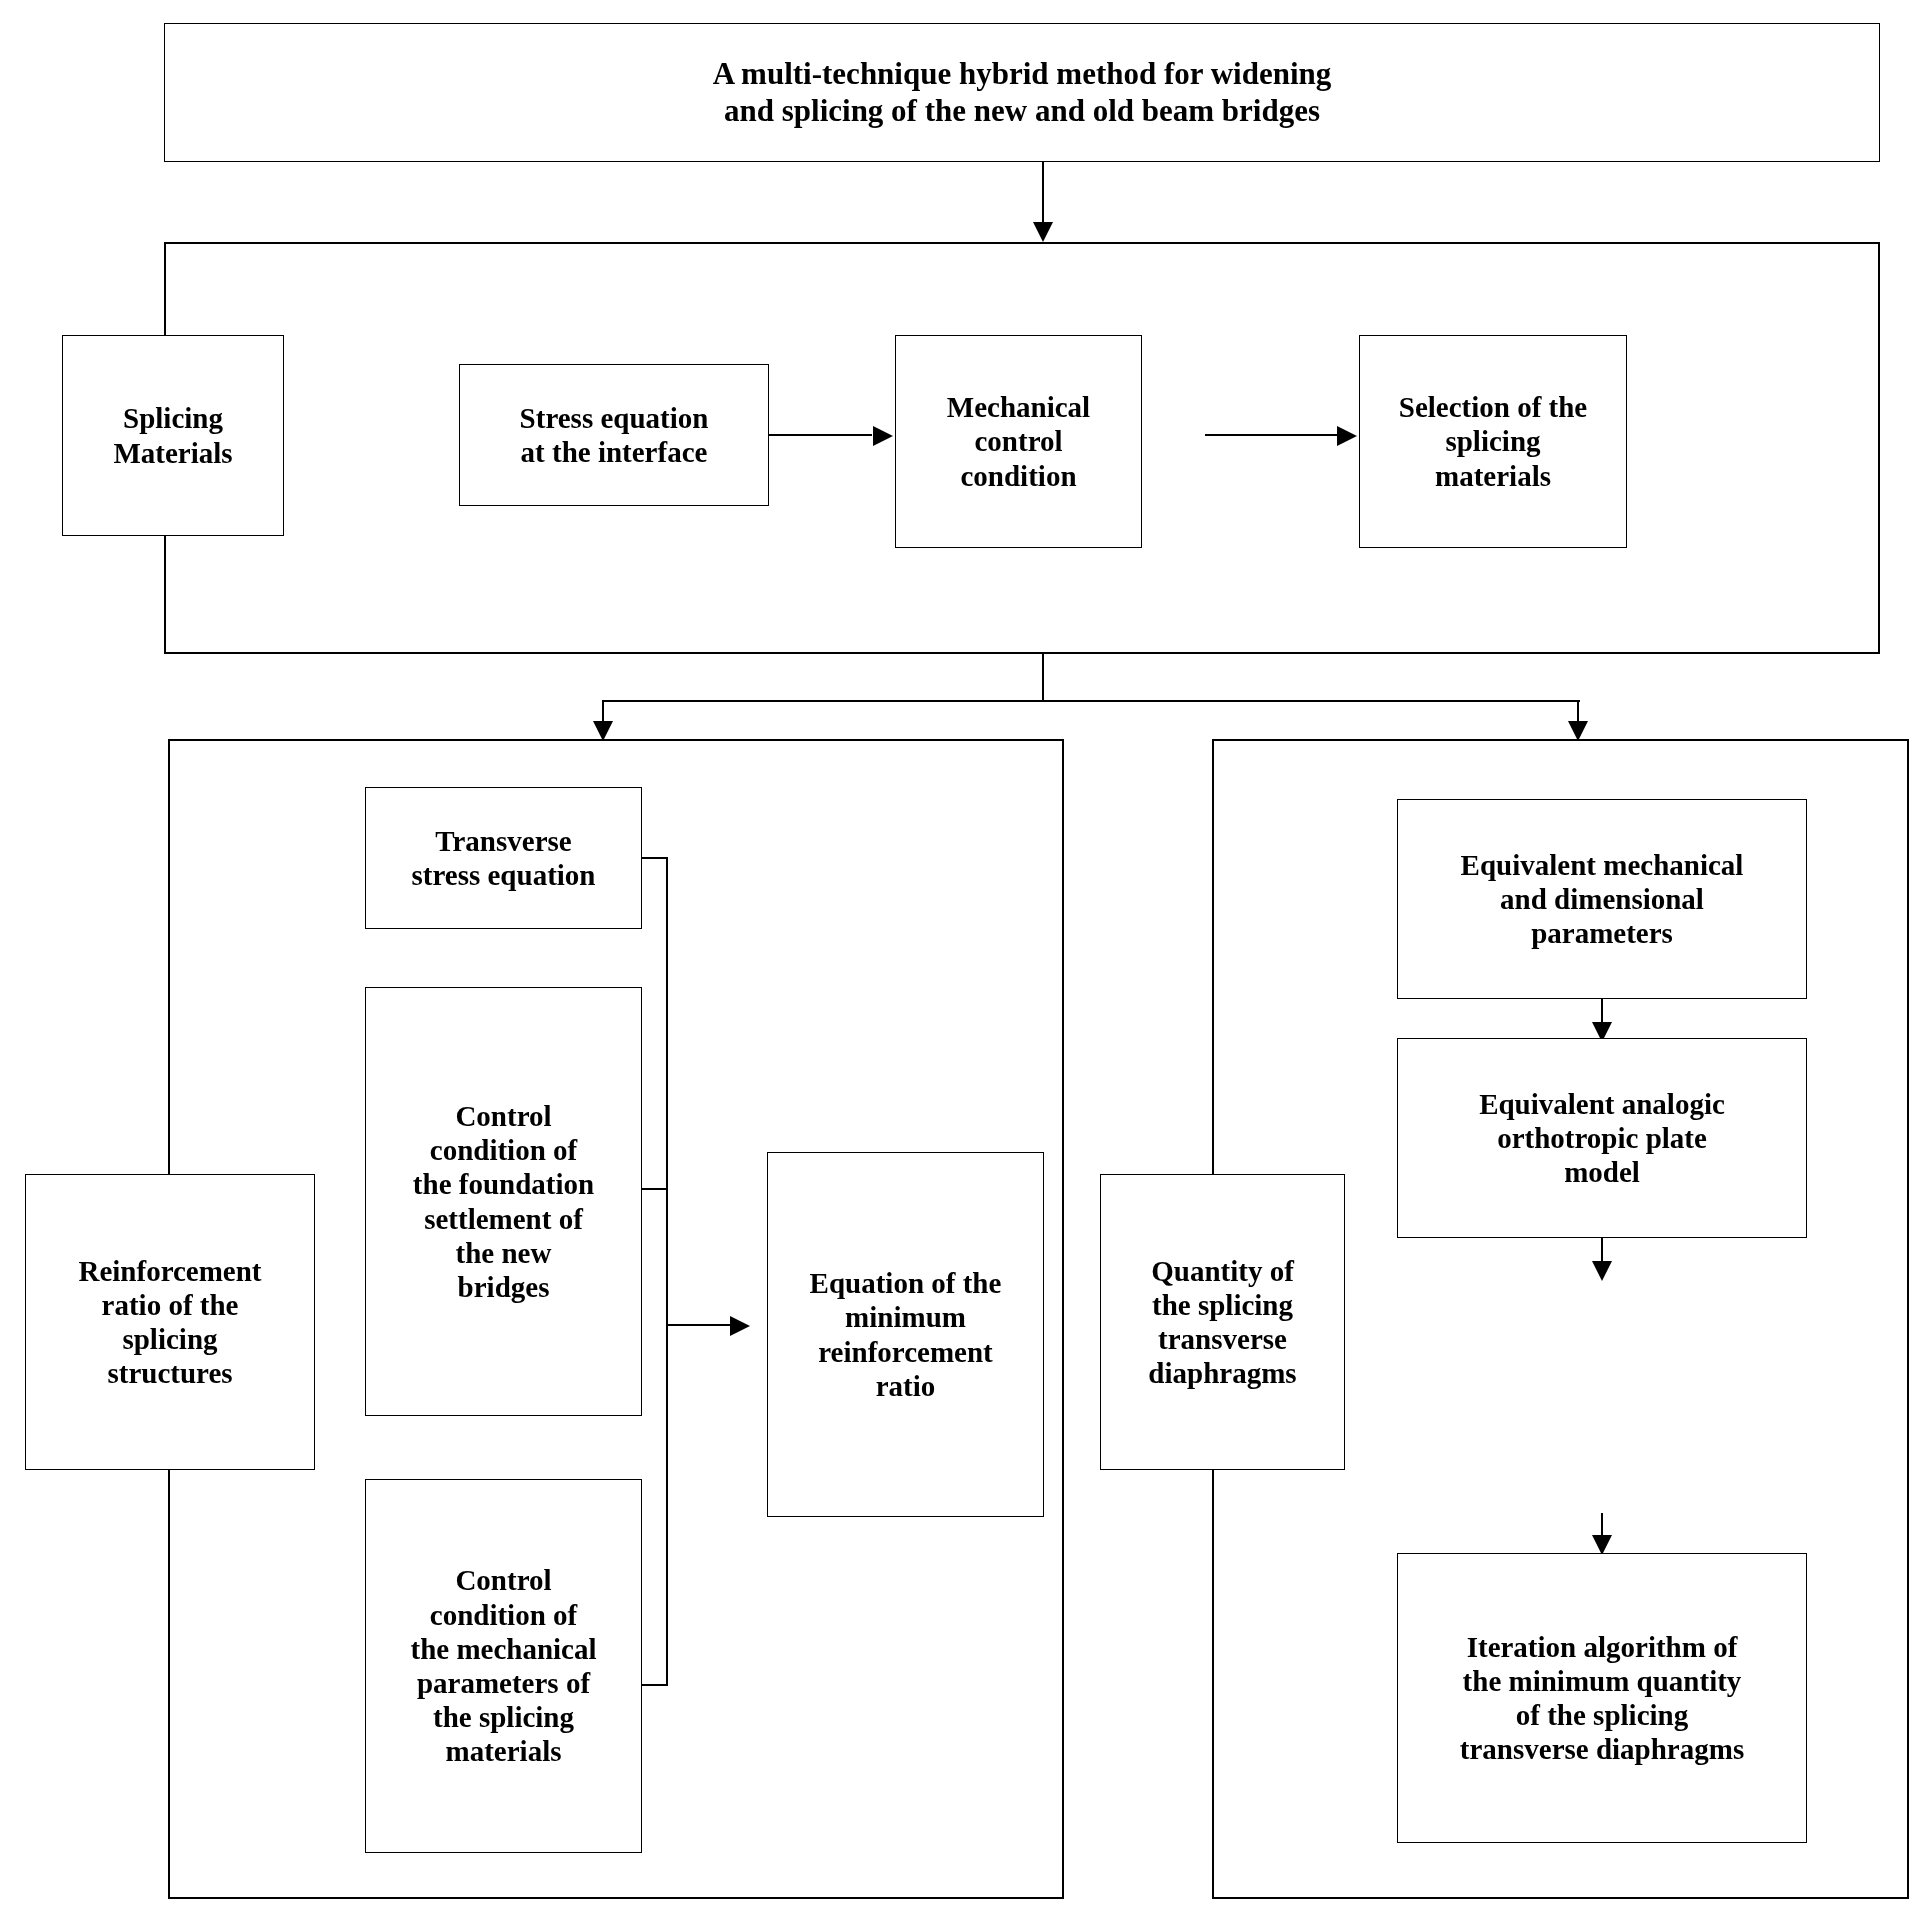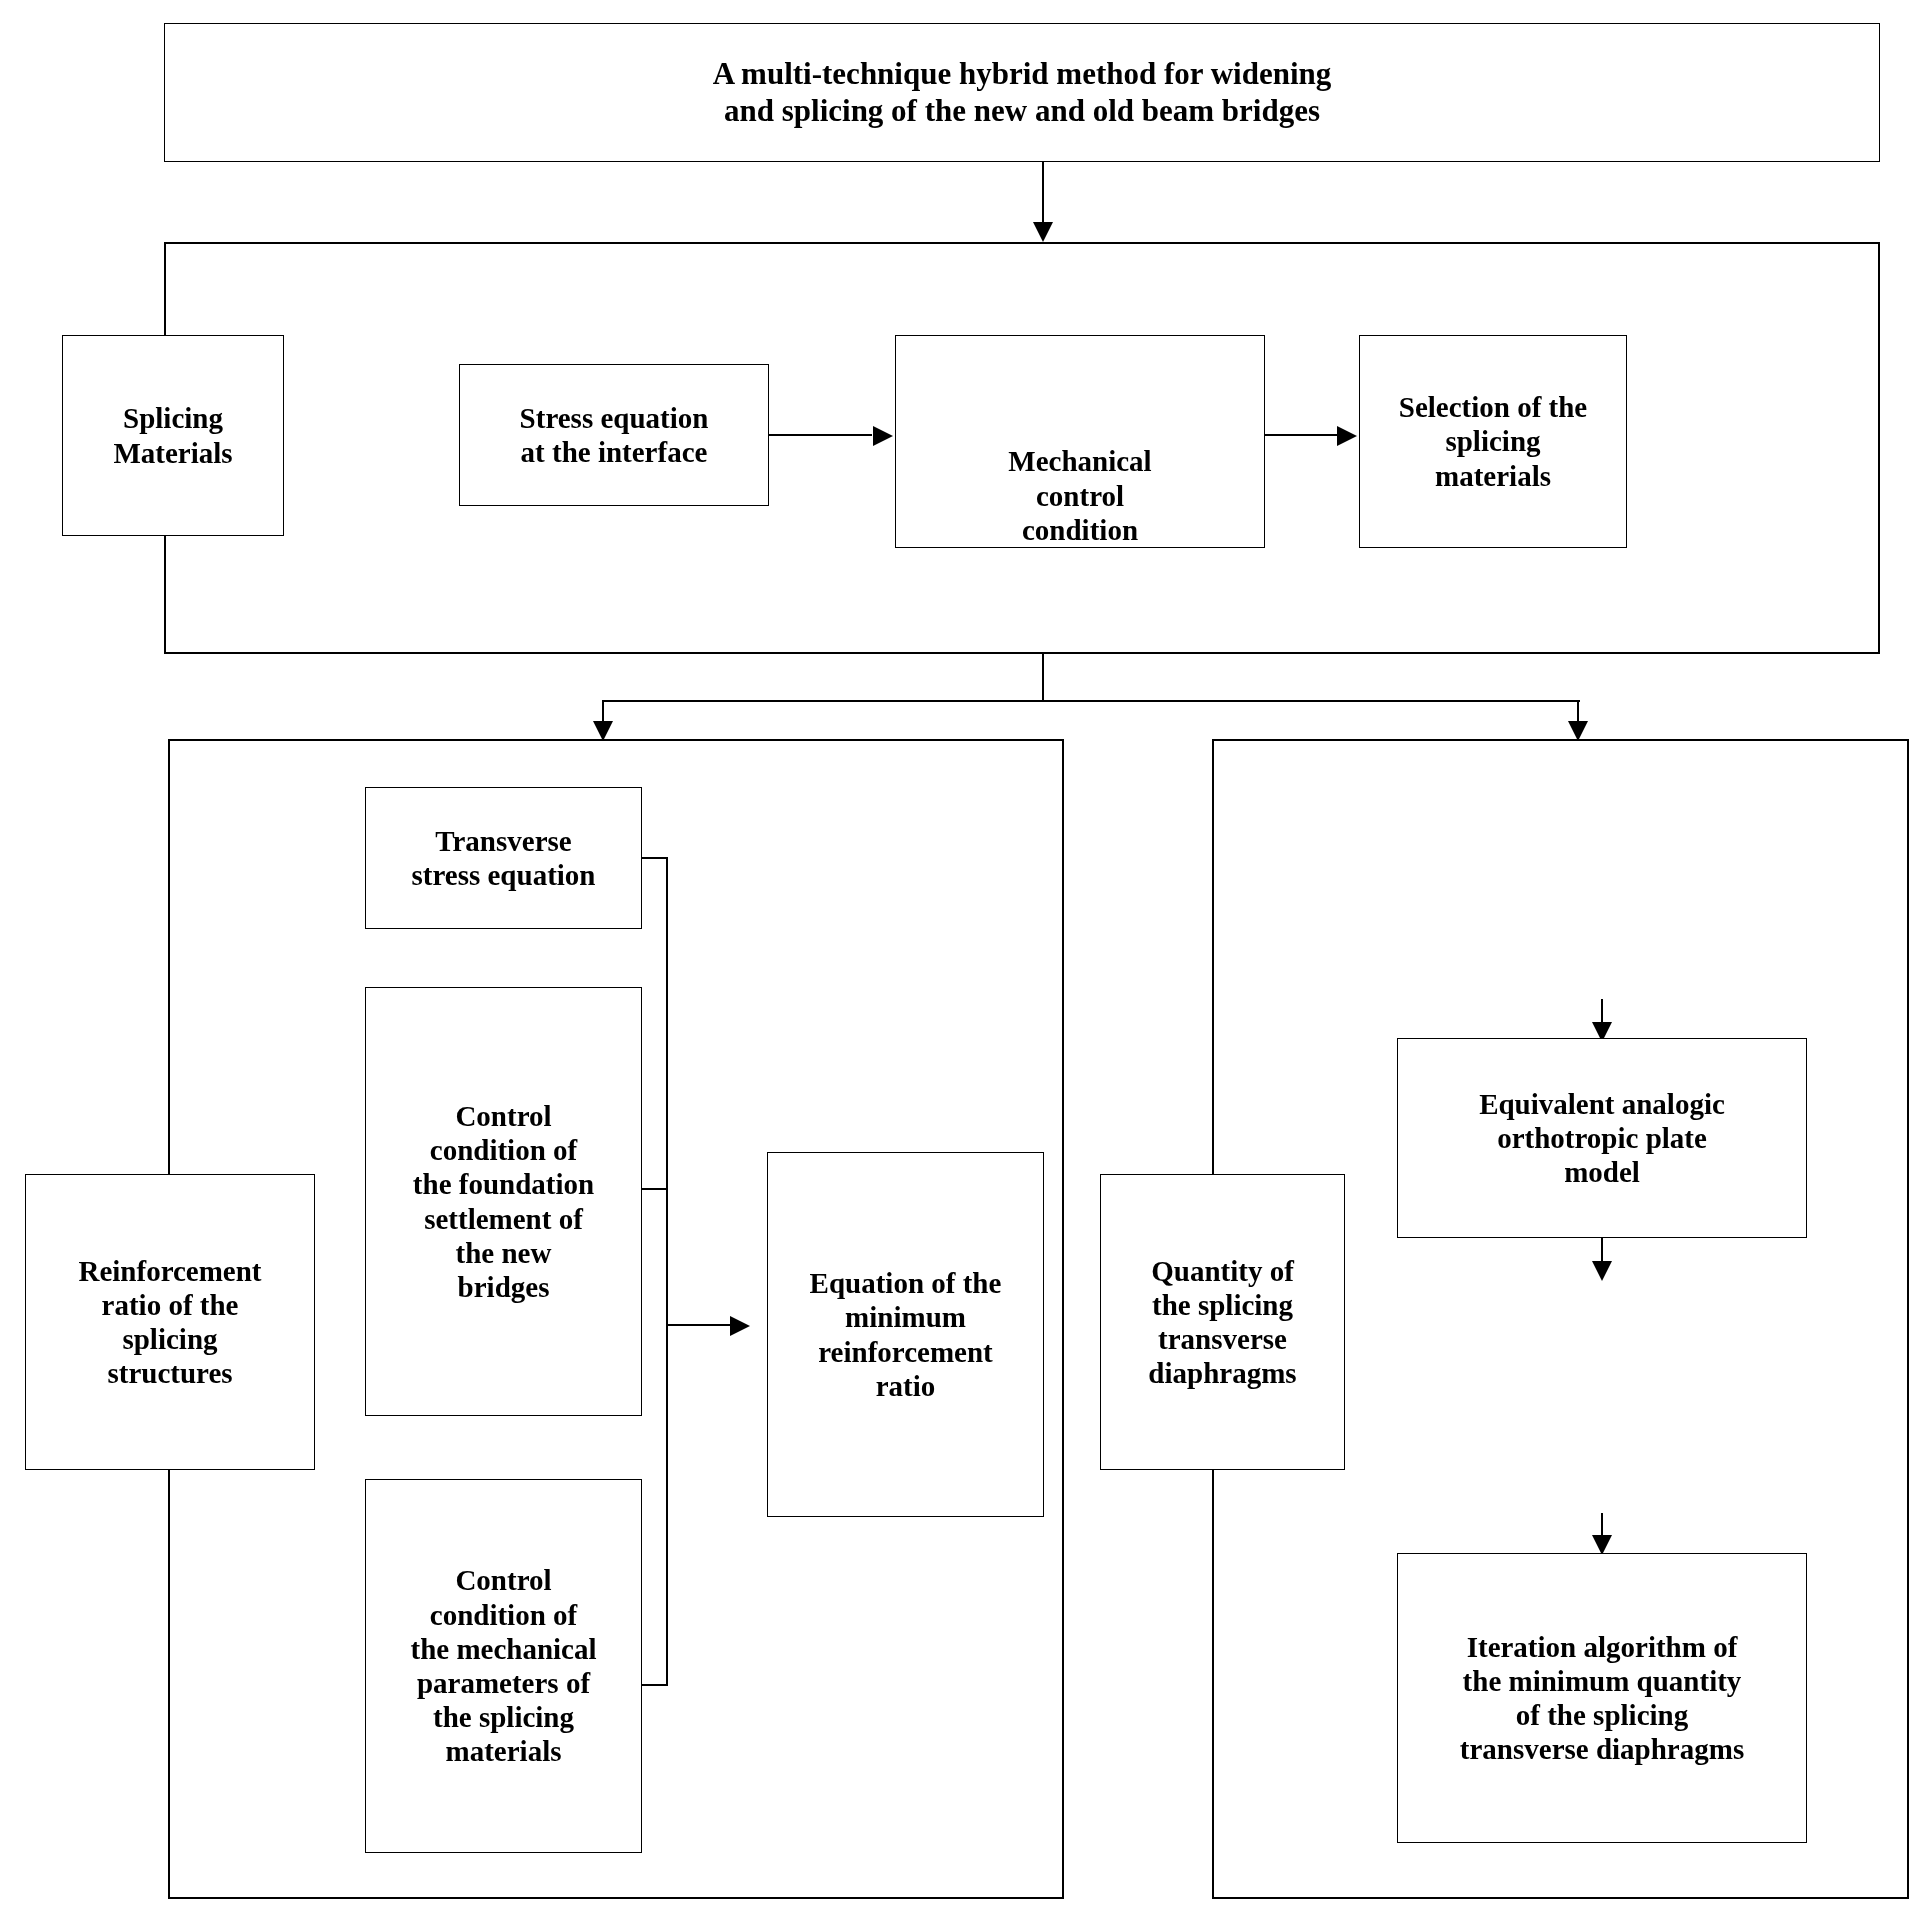"Mechanical" div.box { align-items: flex-end -> none; width: 370px -> 247px }
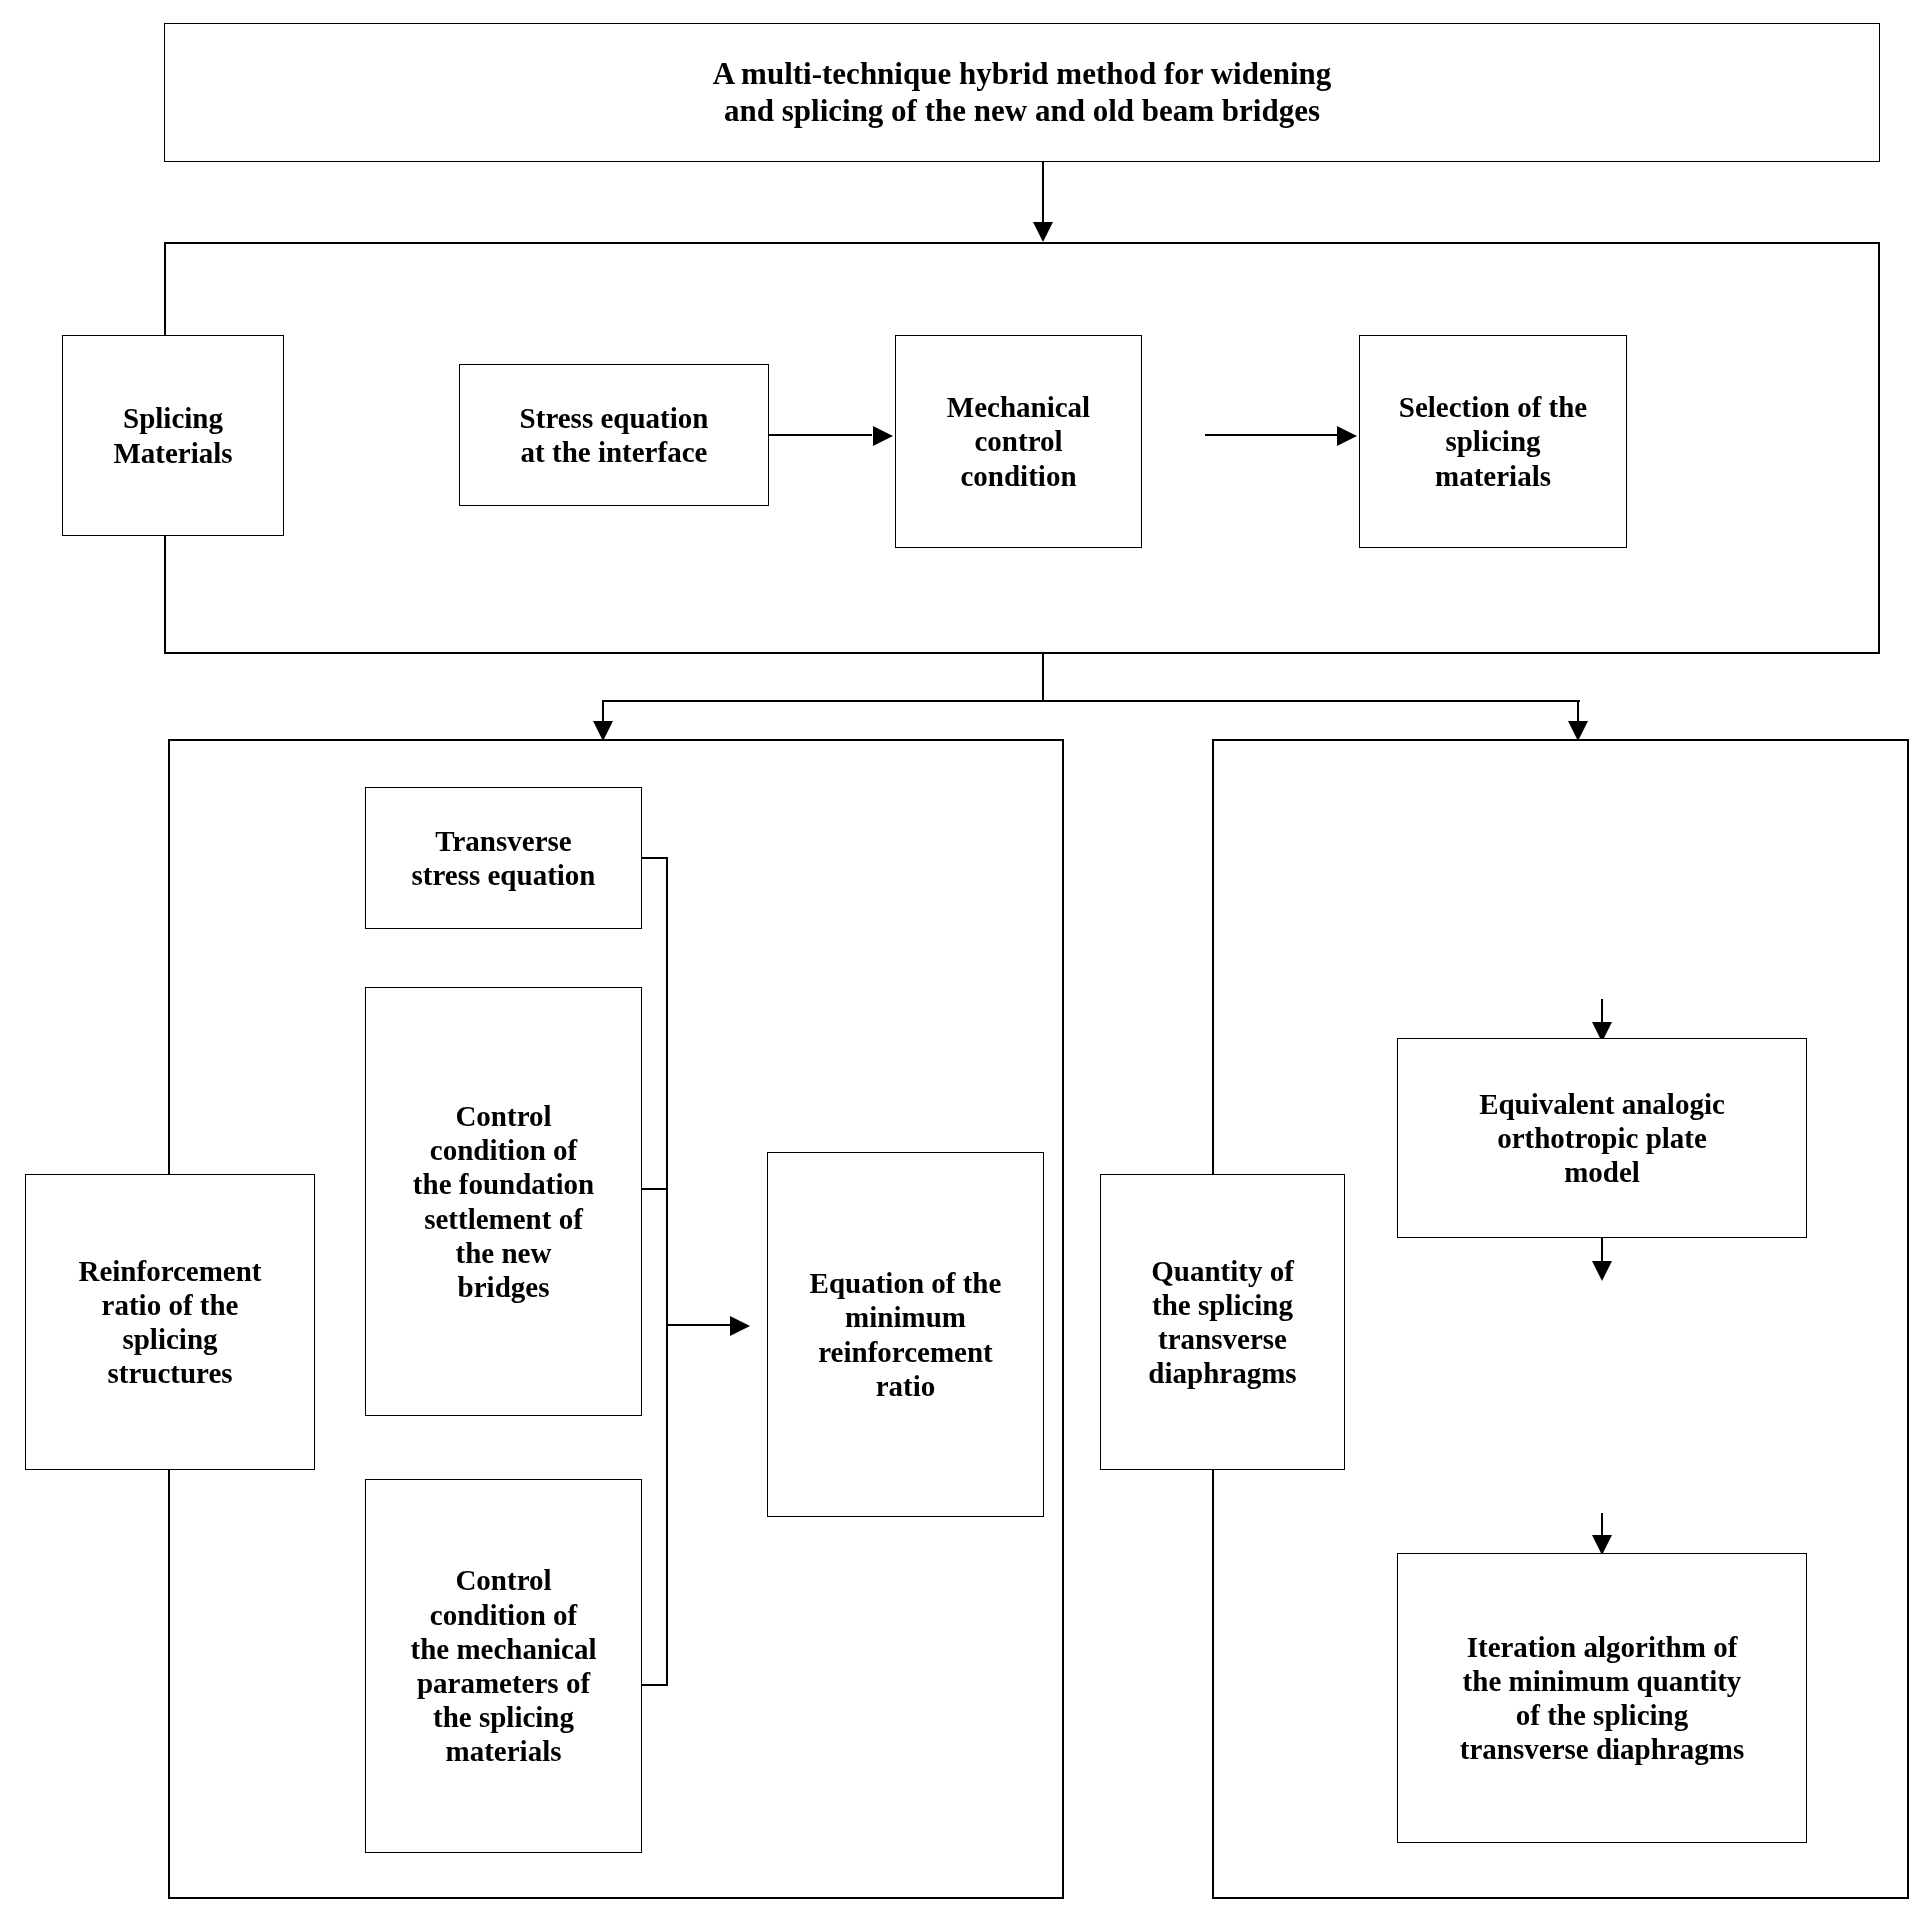"Equivalent mechanical" div.box { html: none -> <div> <span>Equivalent mechanical and dimensional parameters</span> </div> }
